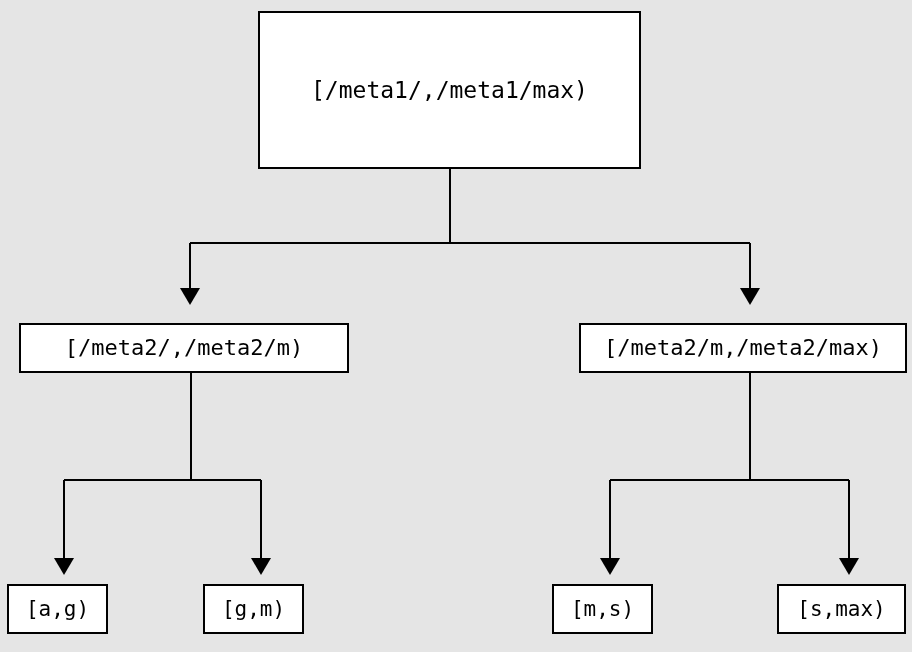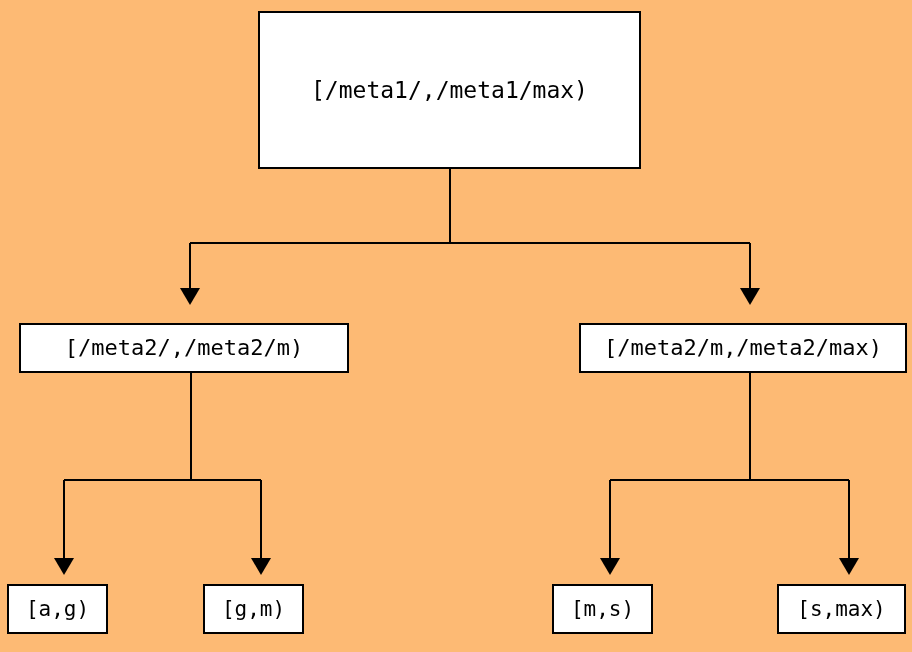"[/meta1/,/meta1/max)" #diagram-root { background: #fdba74 -> #e5e5e5 }
